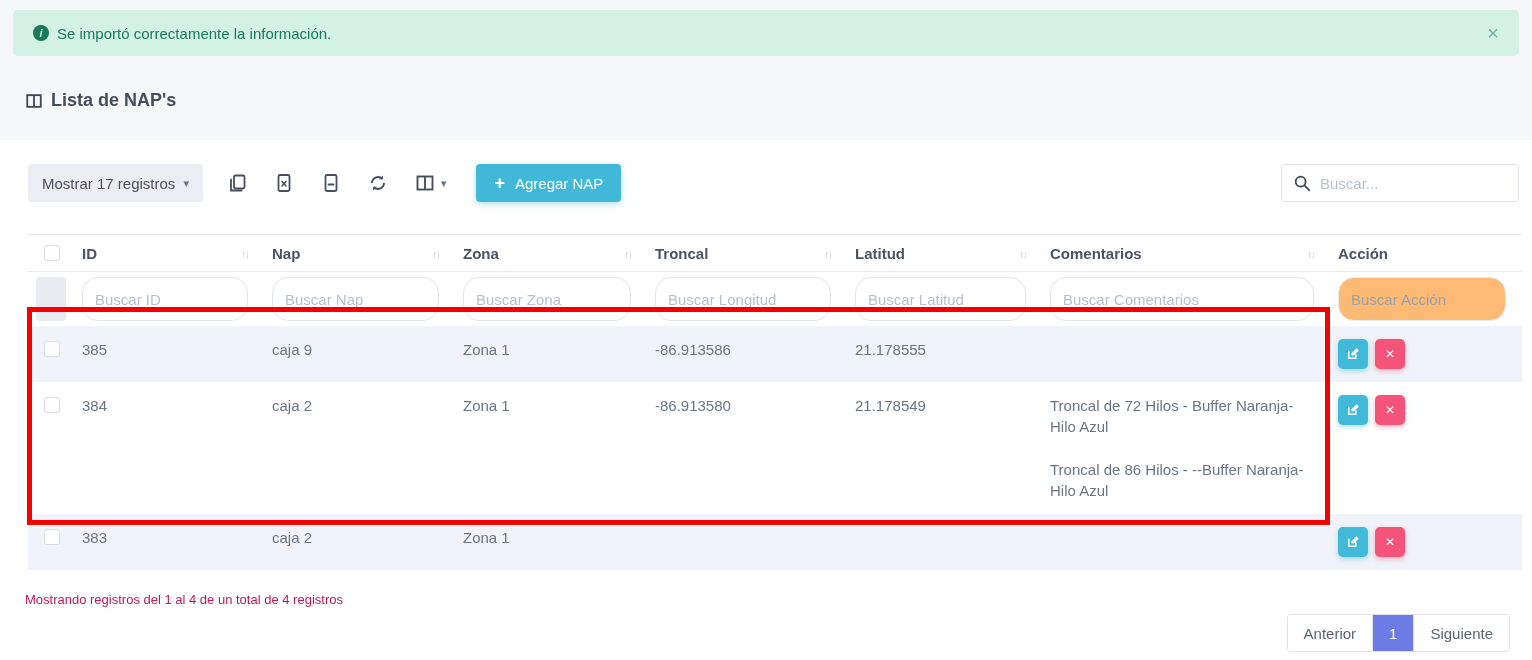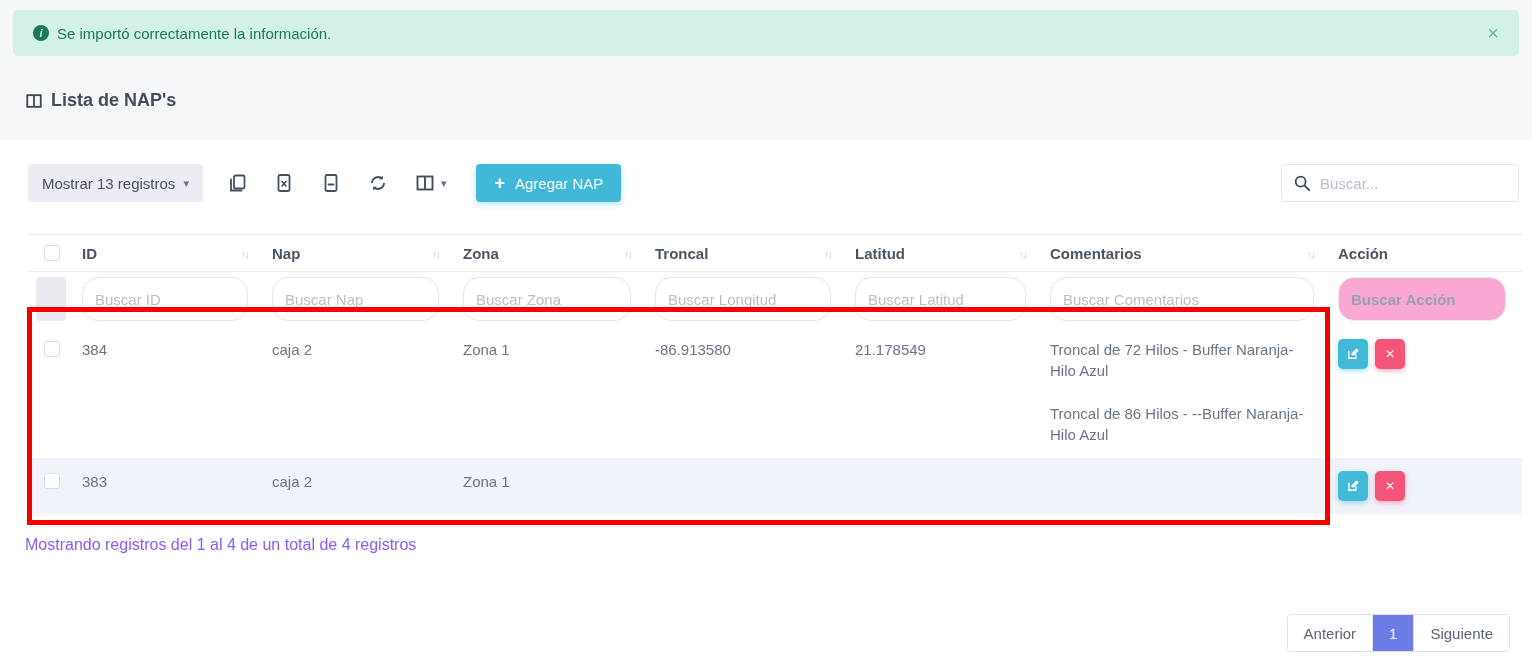"Mostrar 13 registros" span { text: 13 -> 17 }
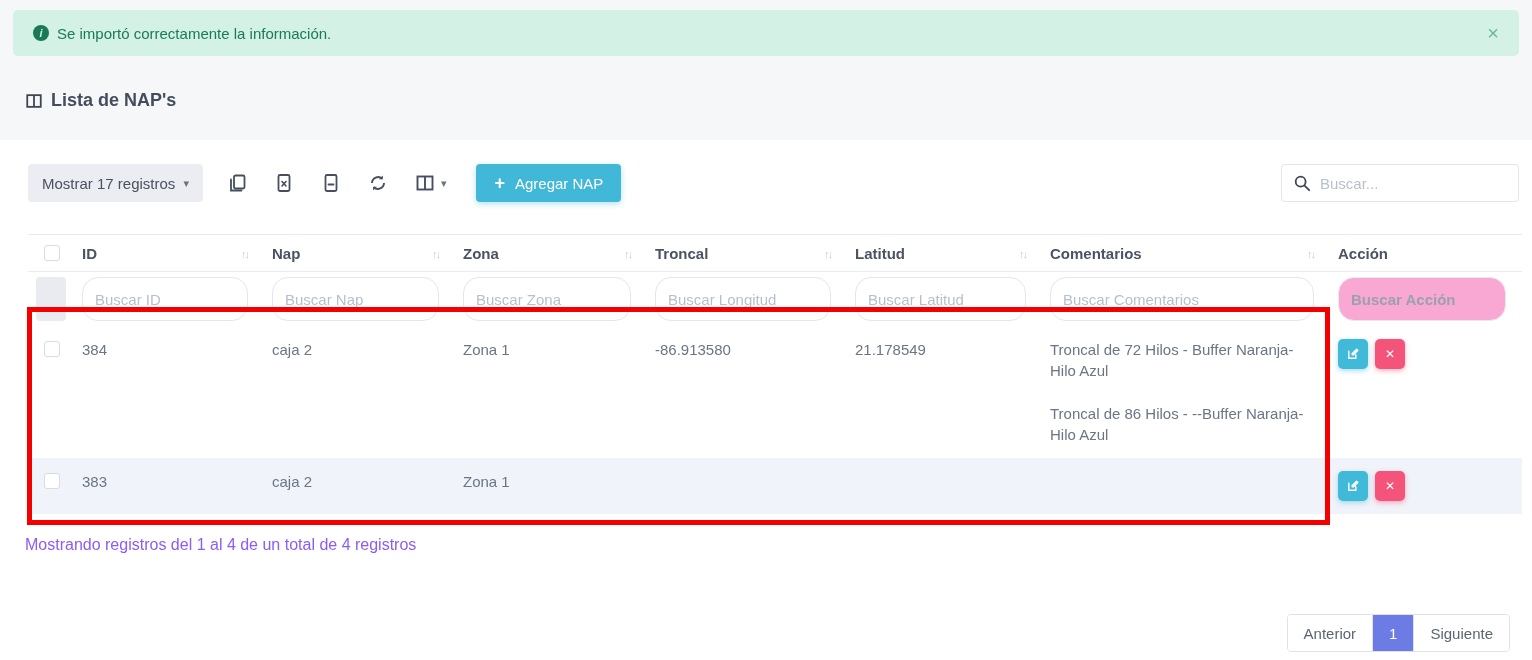"Buscar Acción" .filter-input:disabled { background: #f9a8d4 -> #fdba74; font-weight: bold -> none }
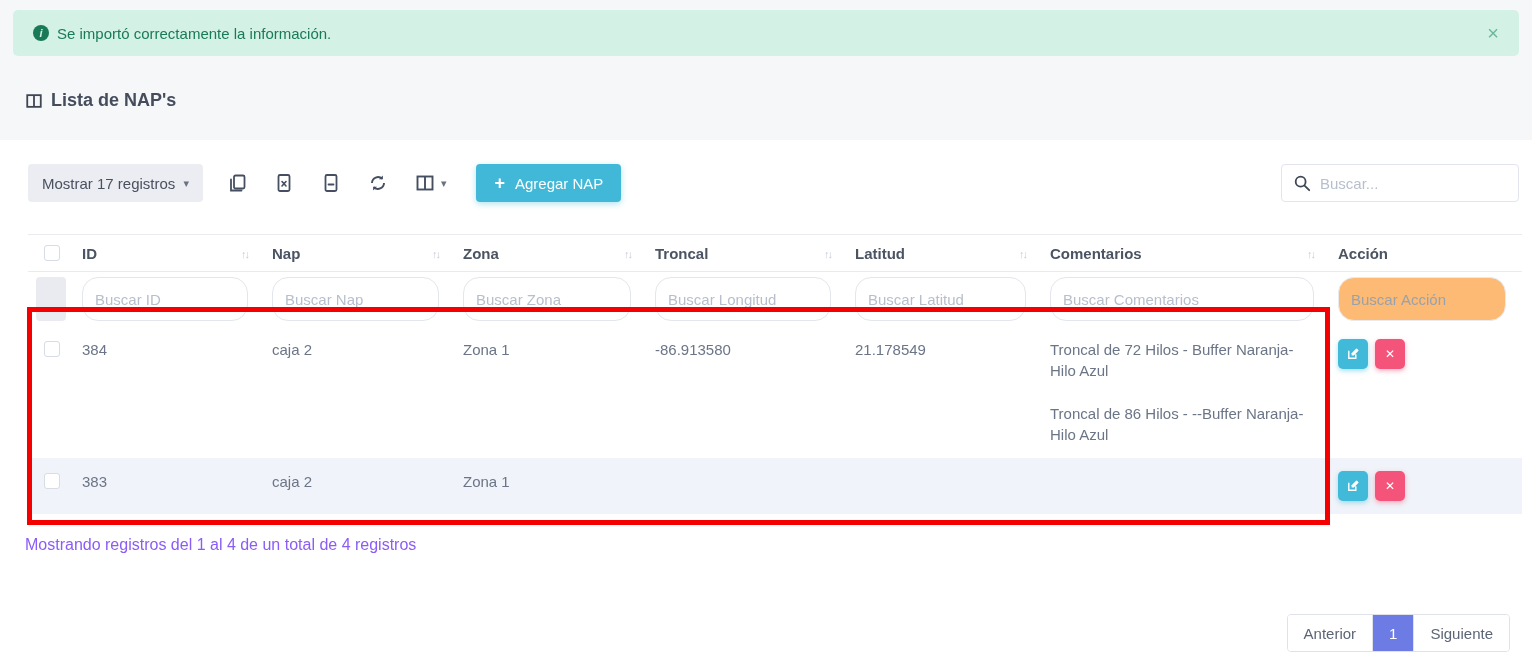"385" tr.stripe { html: none -> <tr> <td> <input> </td> <td>385</td> <td>caja 9</td> <td>Zona 1</td> <td>-86.913586</td> <td>21.178555</td> <td></td> <td> <div> <button> <svg> <path></path> <path></path> </svg> </button> <button> <span>✕</span> </button> </div> </td> </tr> }
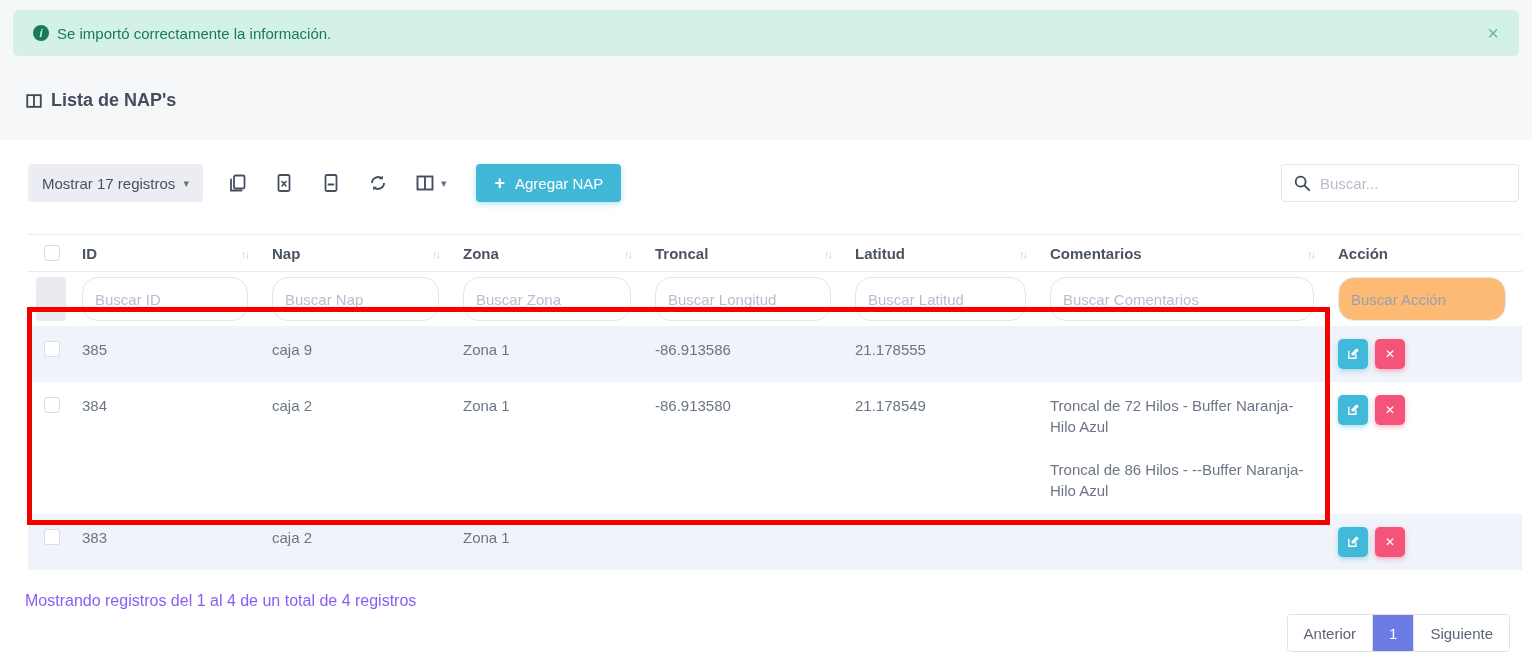"Mostrando registros del 1 al" .summary { color: #8b5cf6 -> #be185d; font-size: 16px -> 13px }
